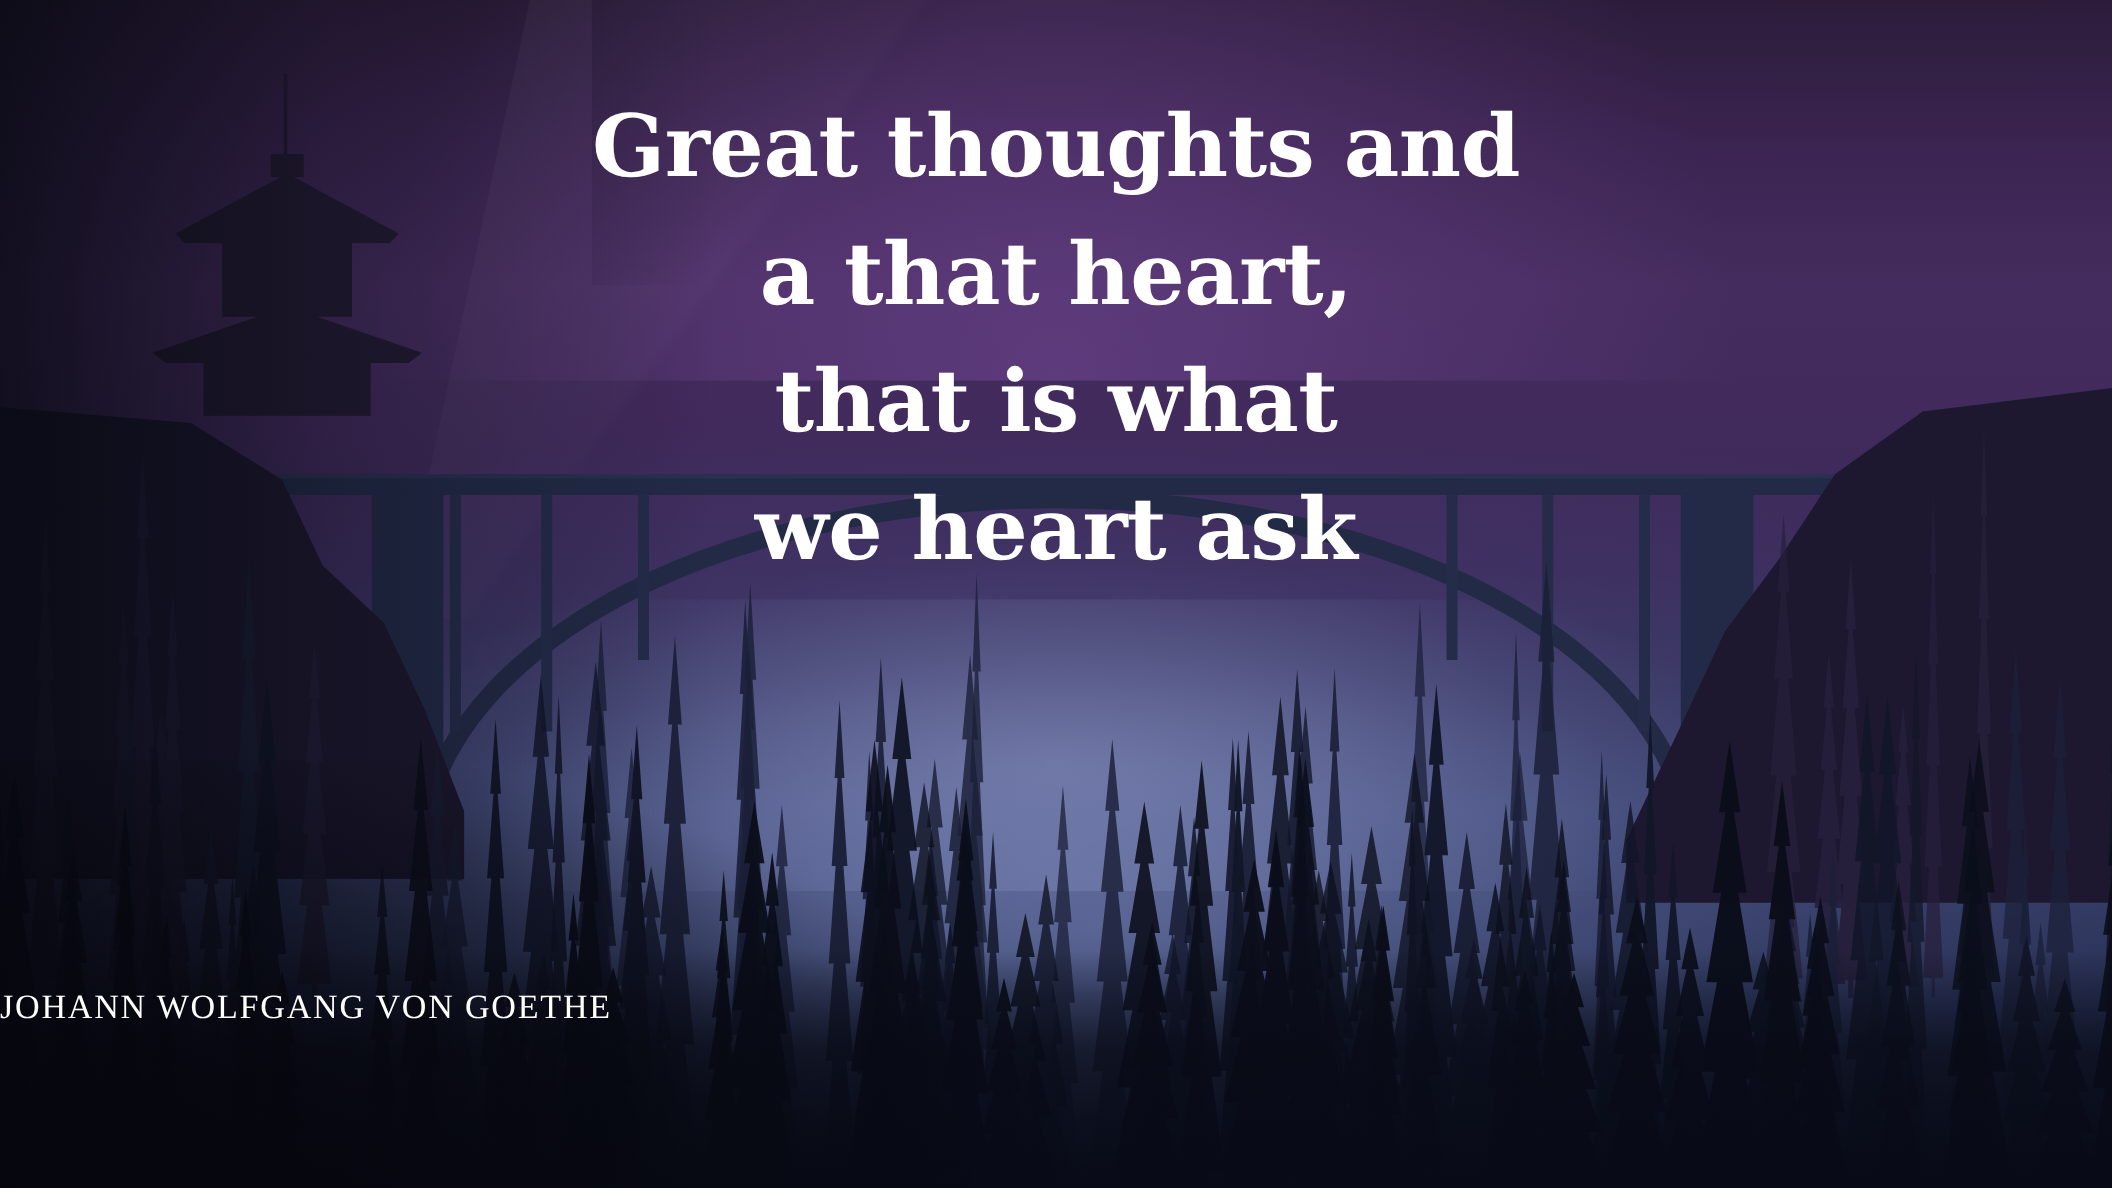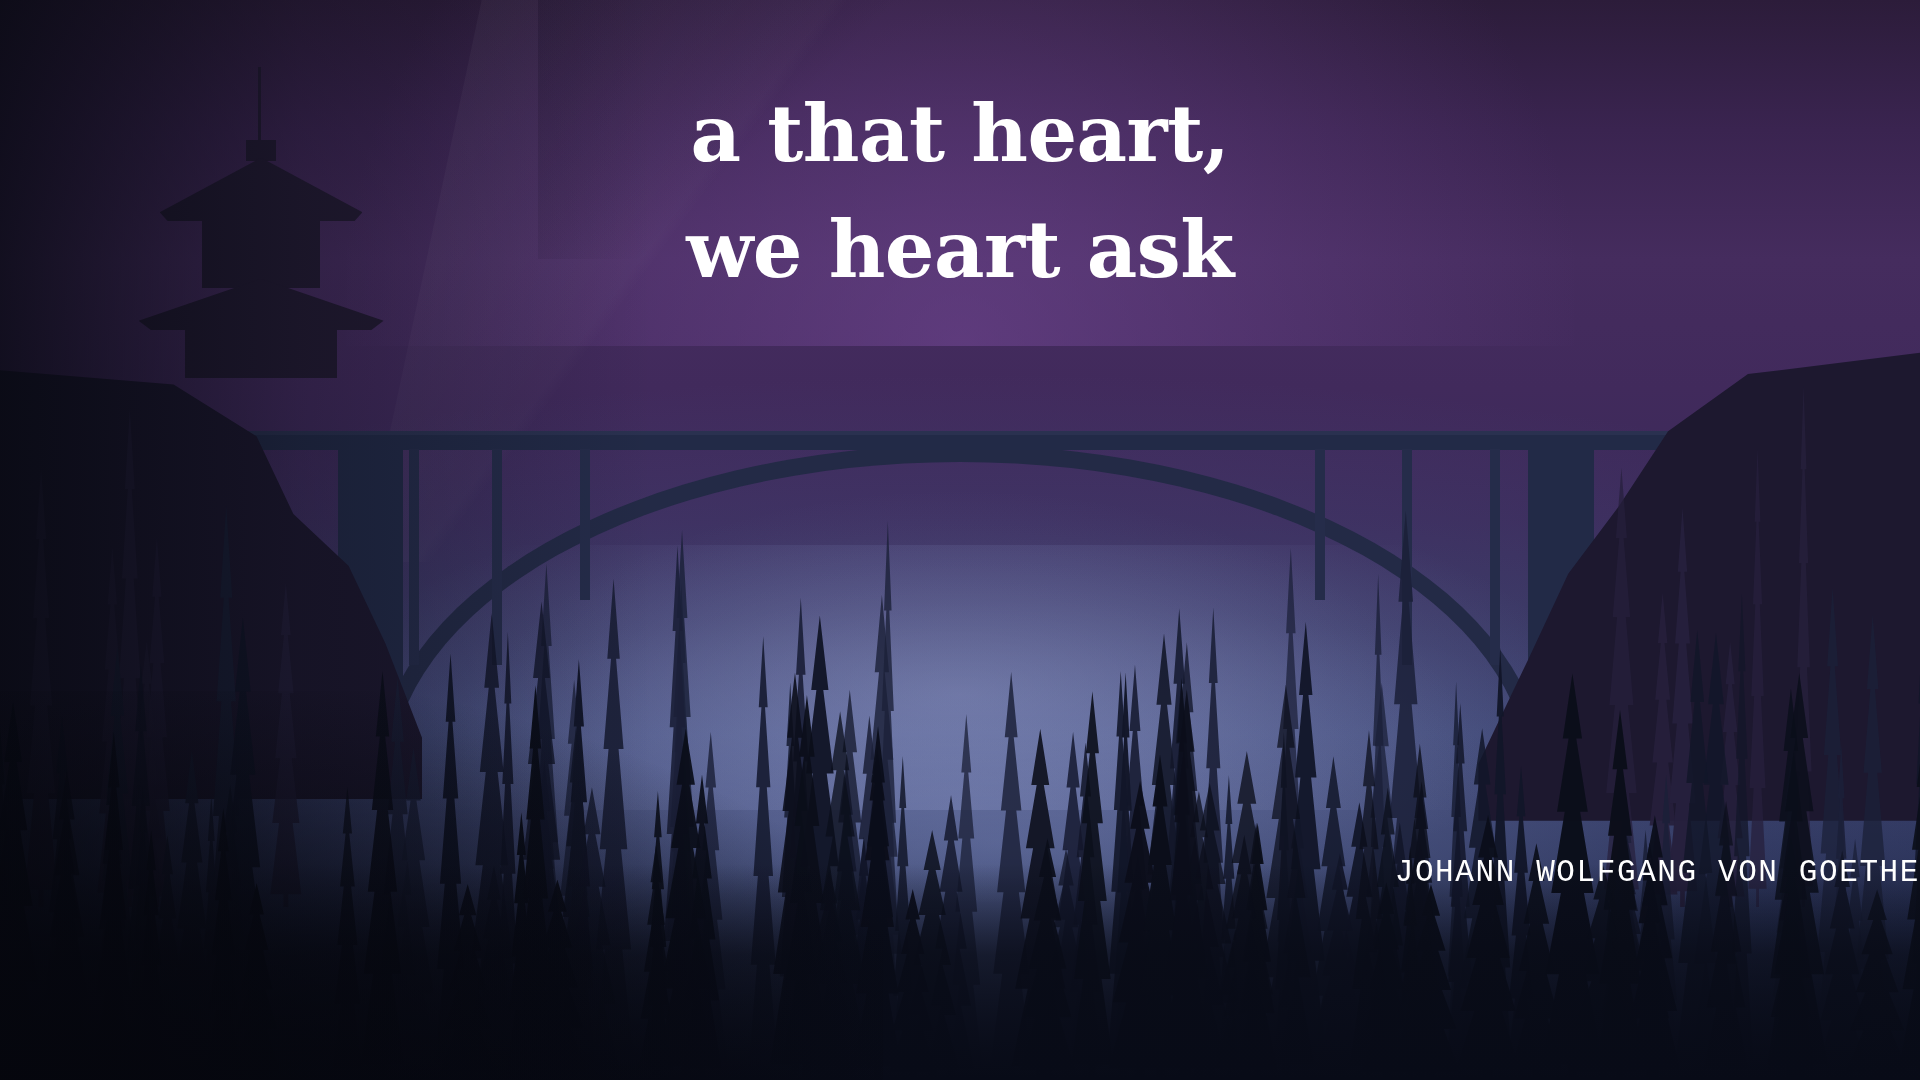"Great thoughts and" div.quote-line { html: none -> <div>Great thoughts and</div> }
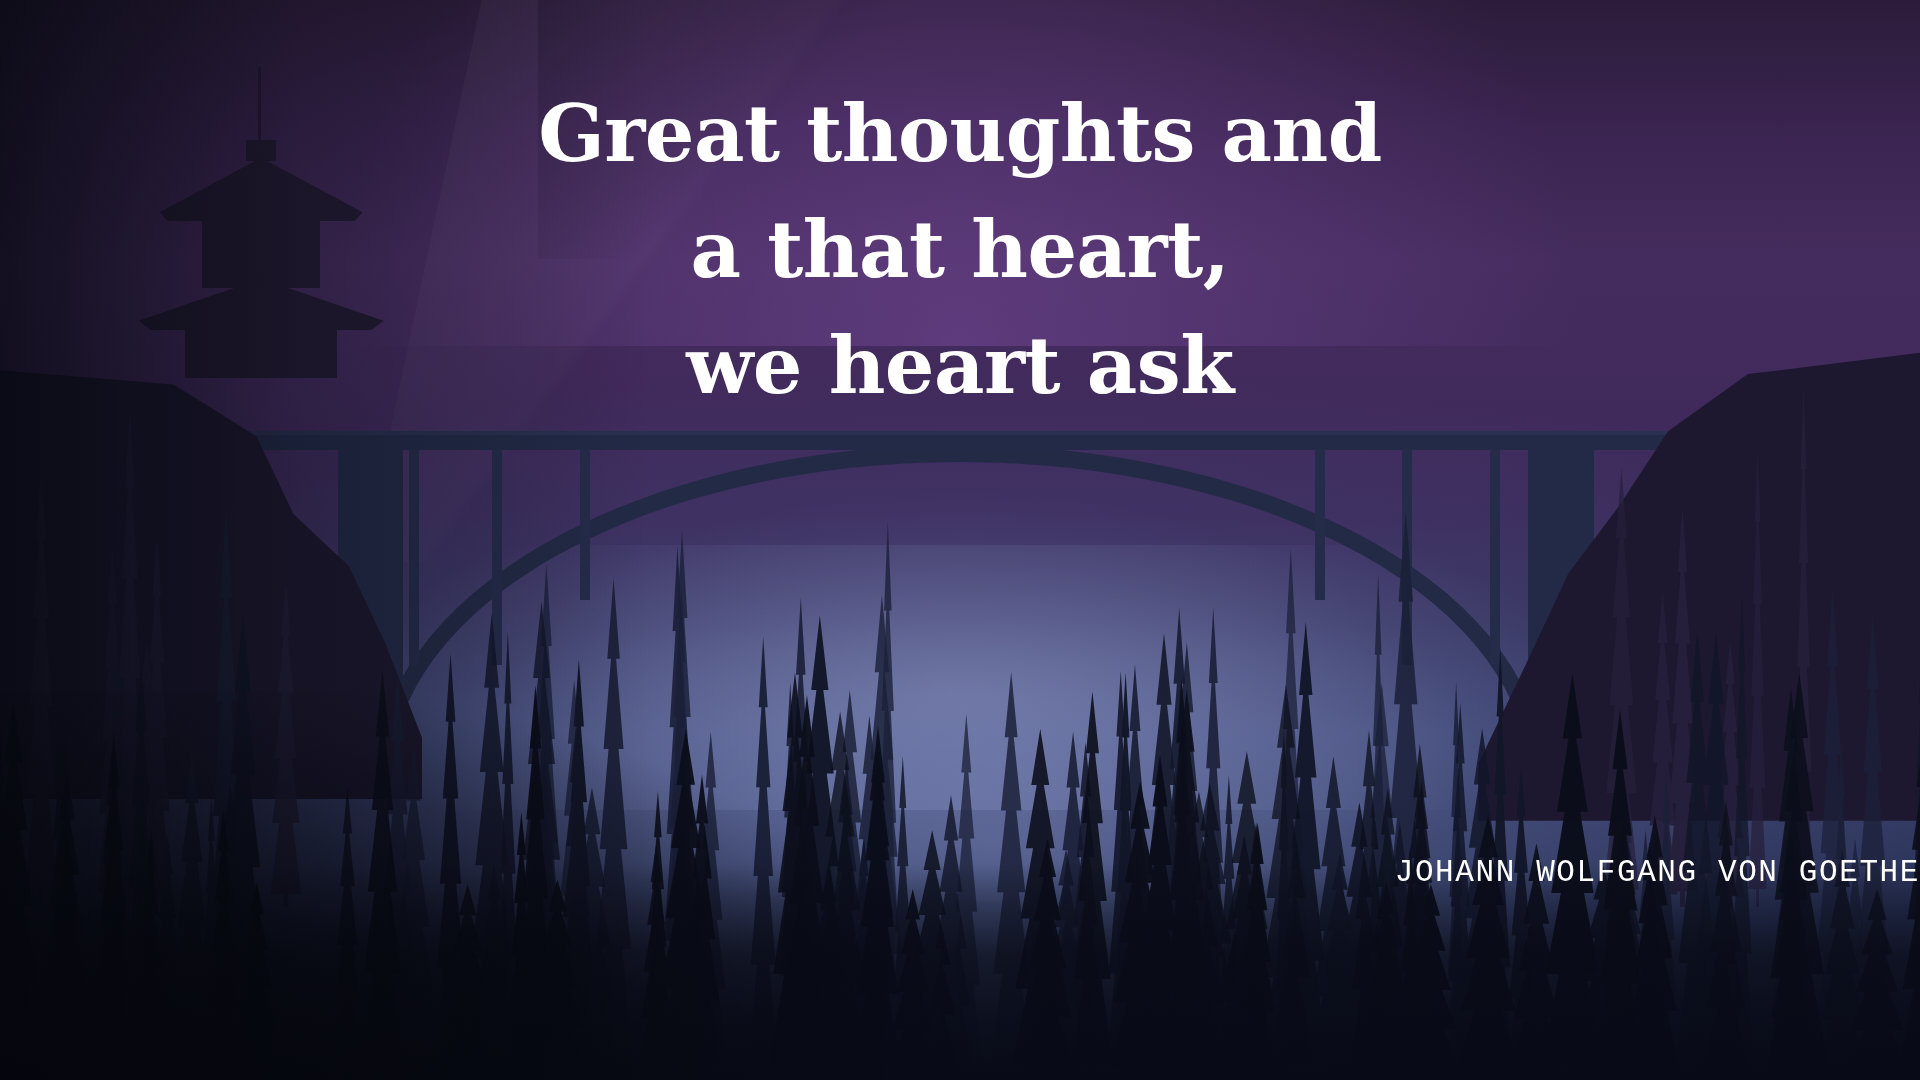"that is what" div.quote-line { html: none -> <div>that is what</div> }
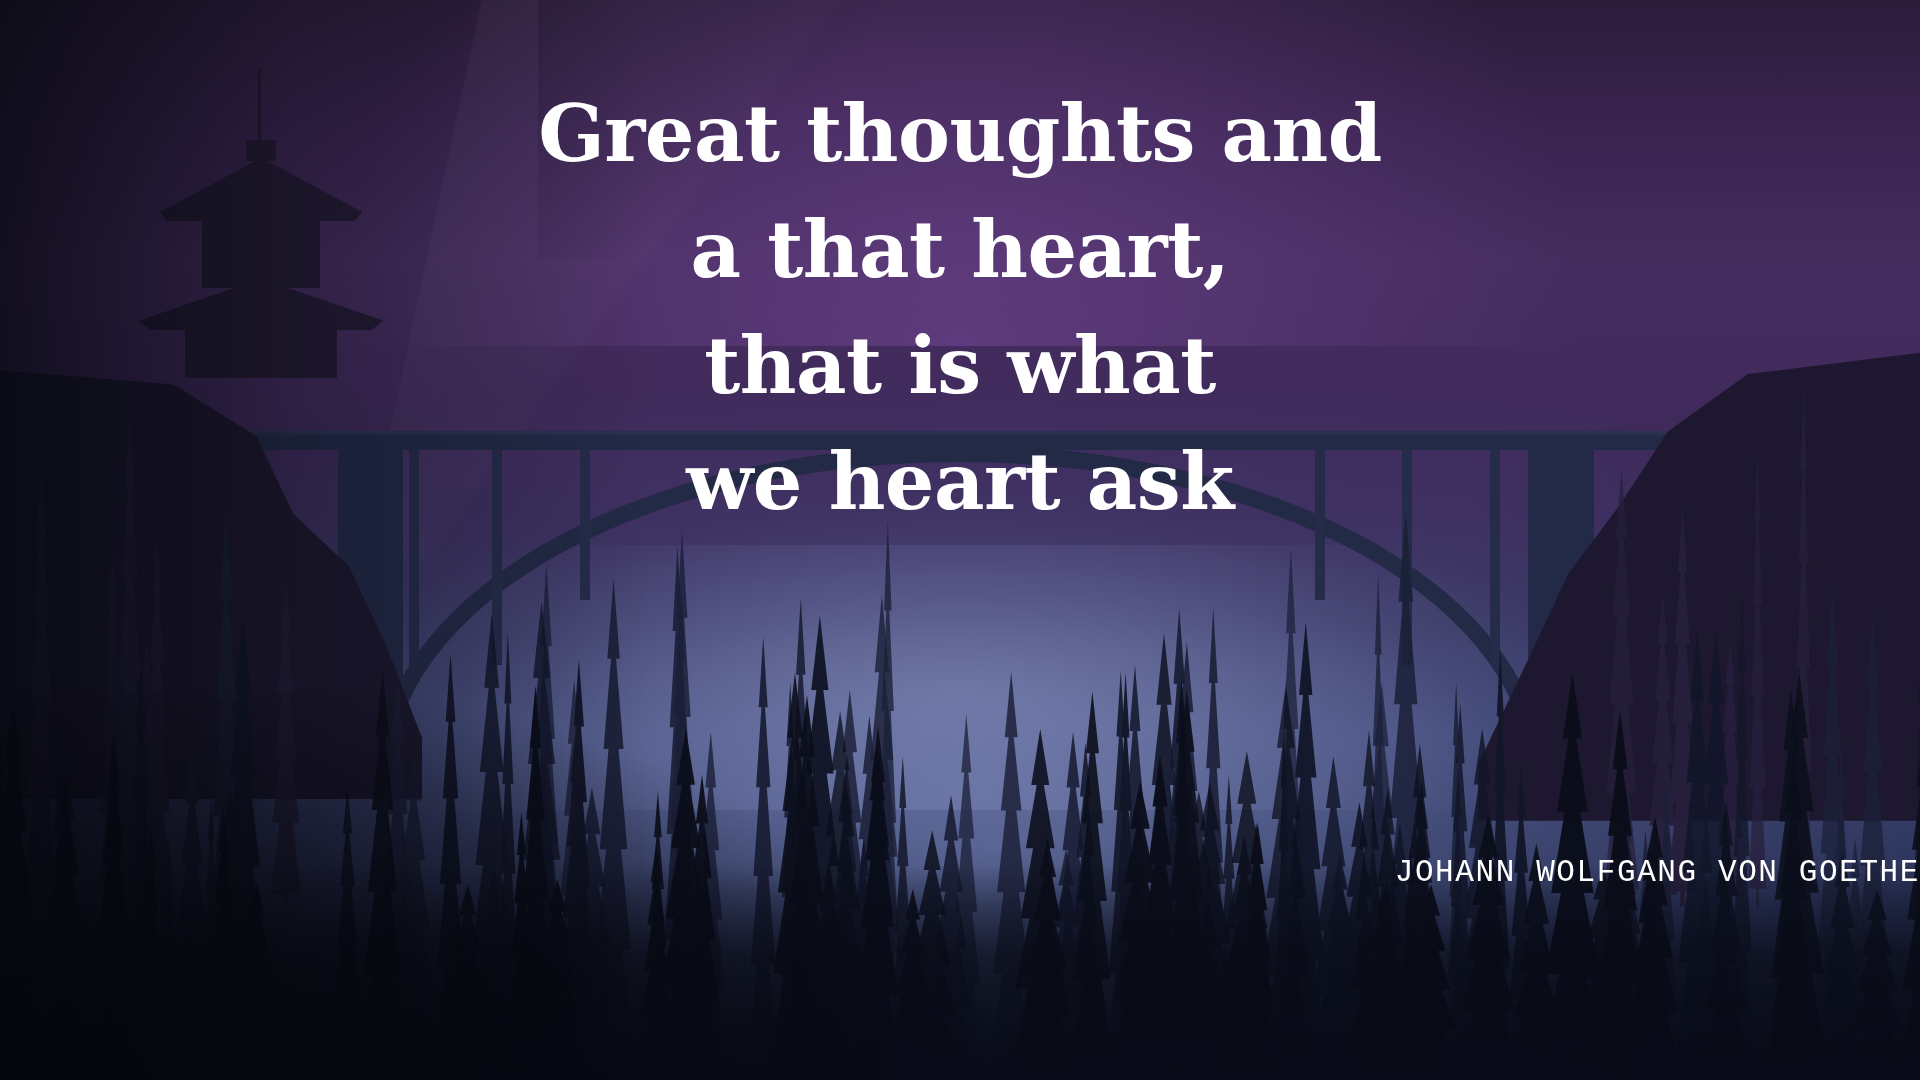"JOHANN WOLFGANG VON GOETHE" .author { font-family: Liberation Mono, monospace -> Liberation Serif, serif; text-align: right -> left; top: 855px -> 897px }
